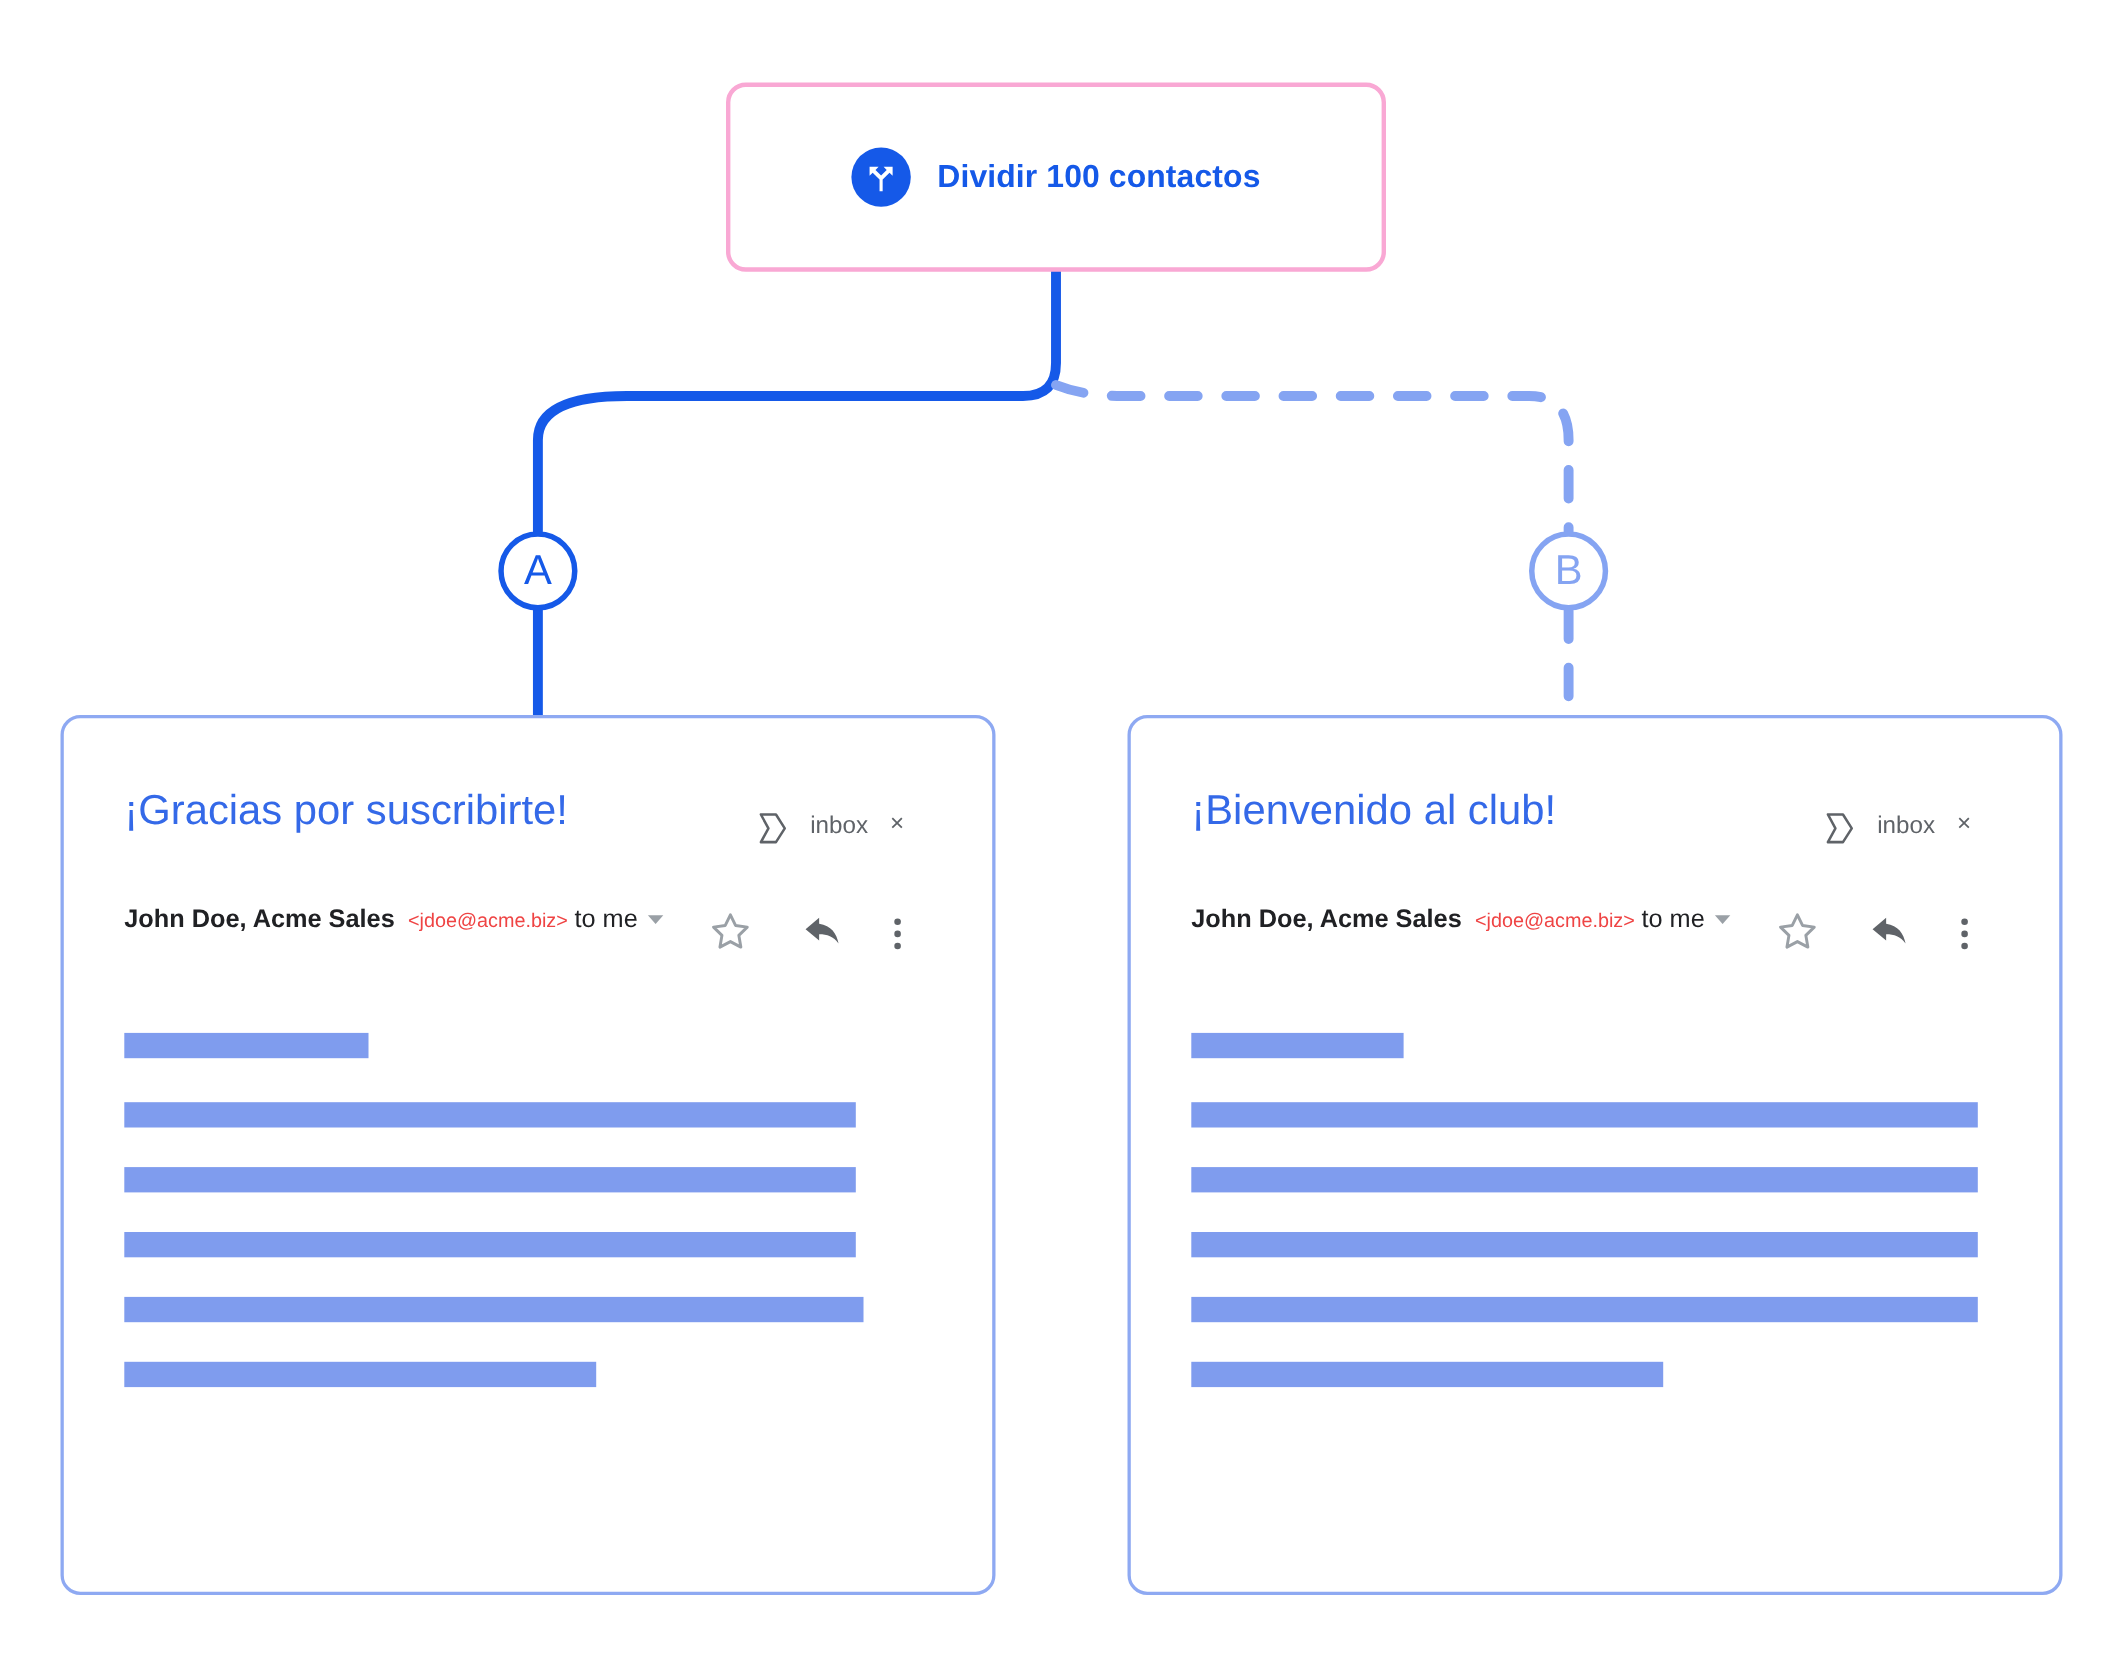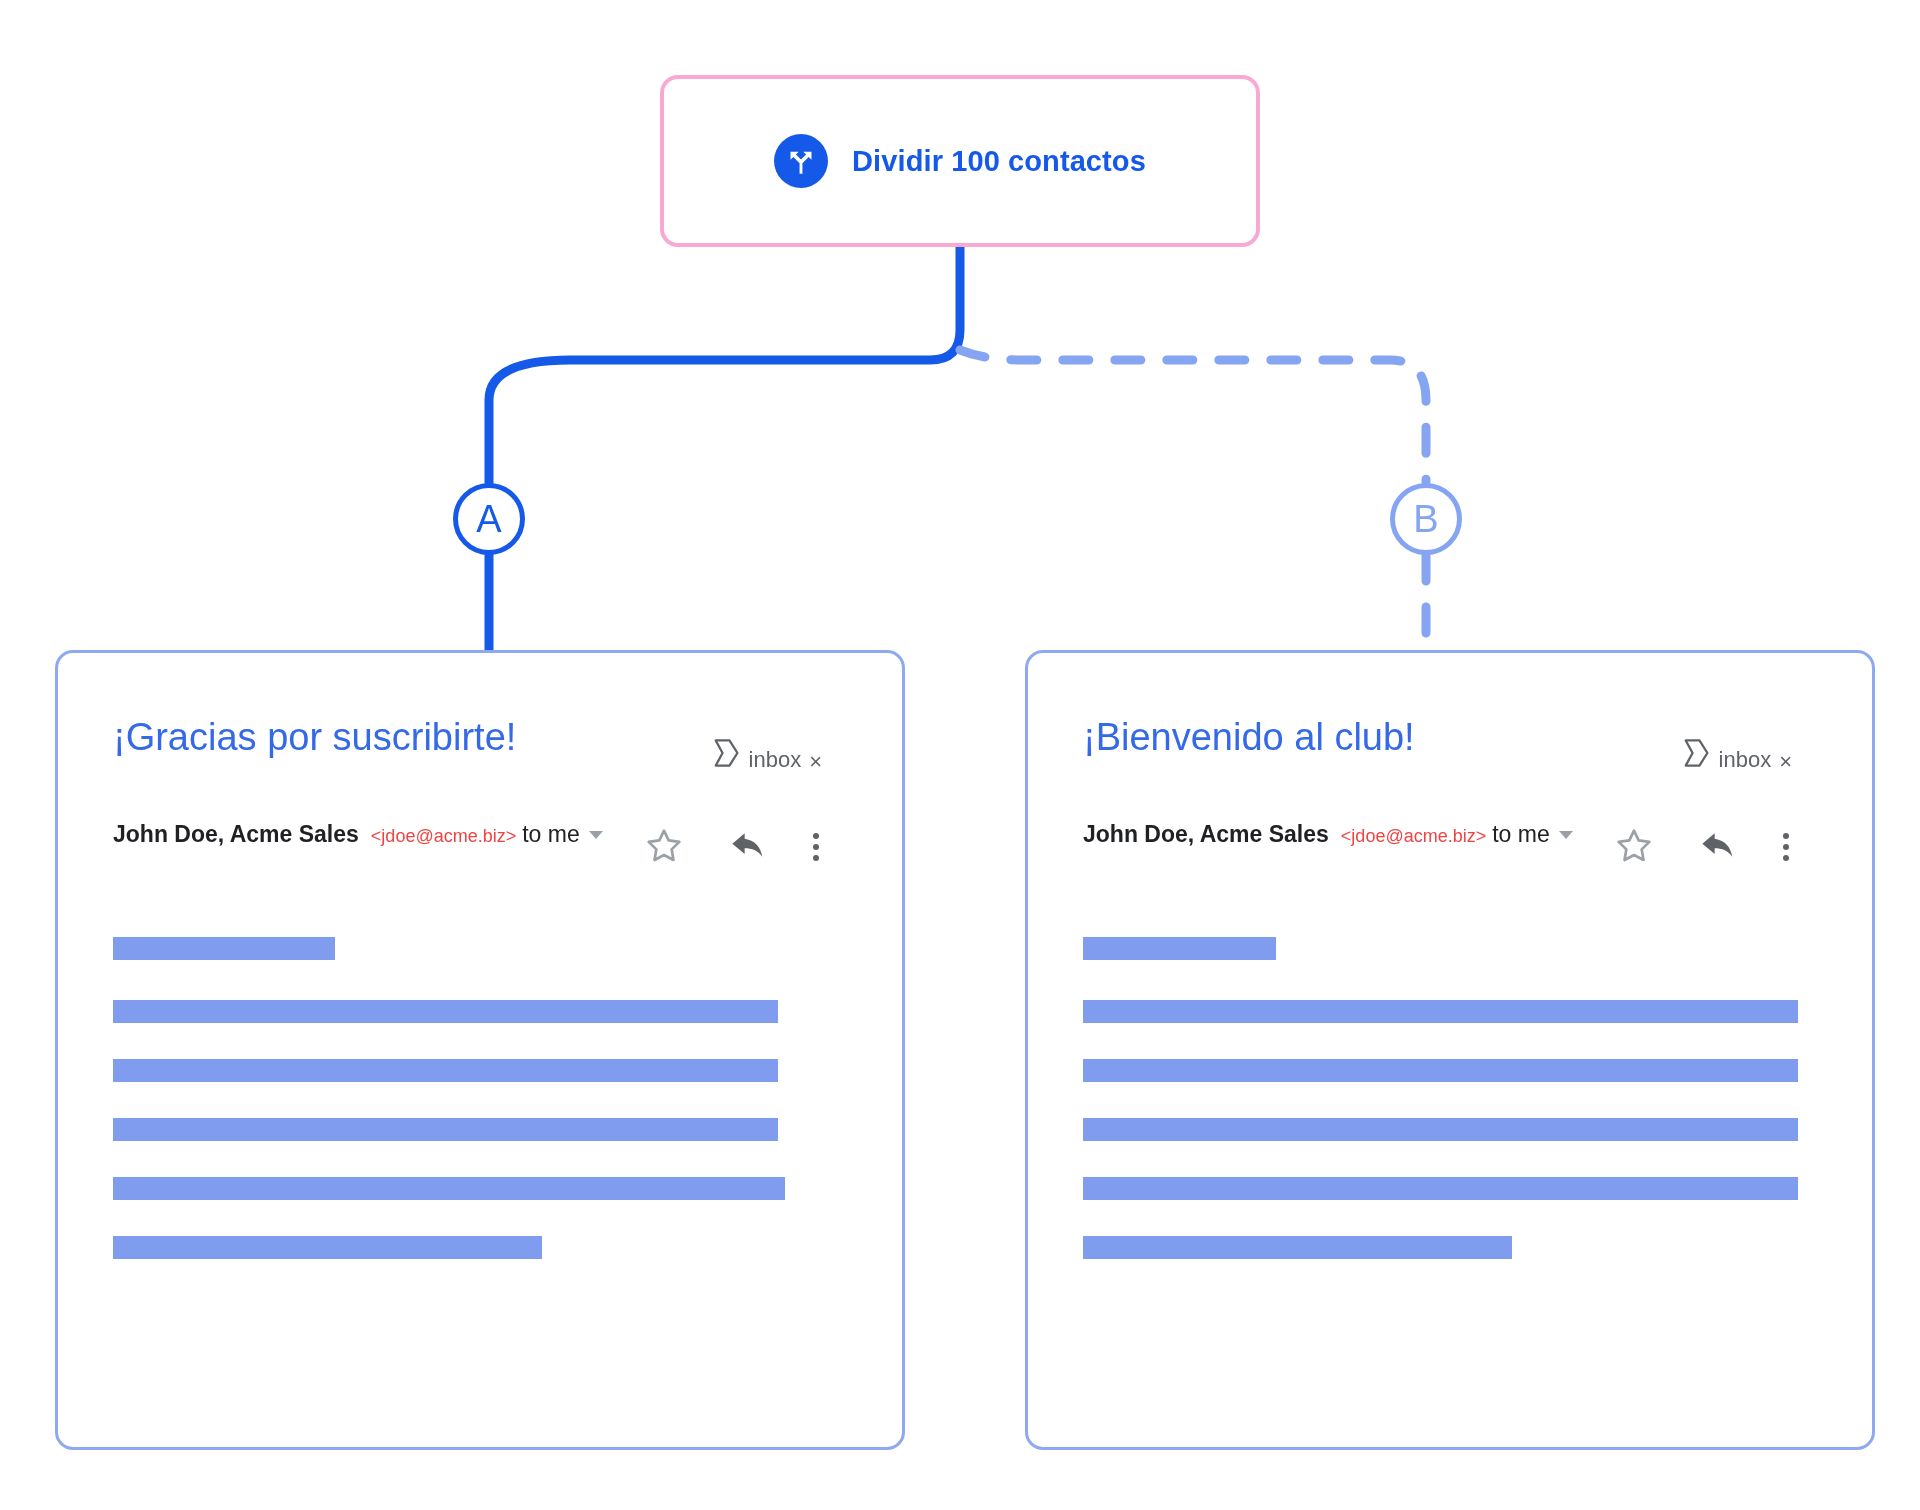"inbox" .label-group { align-items: flex-end -> flex-start; gap: 8px -> 20px }
